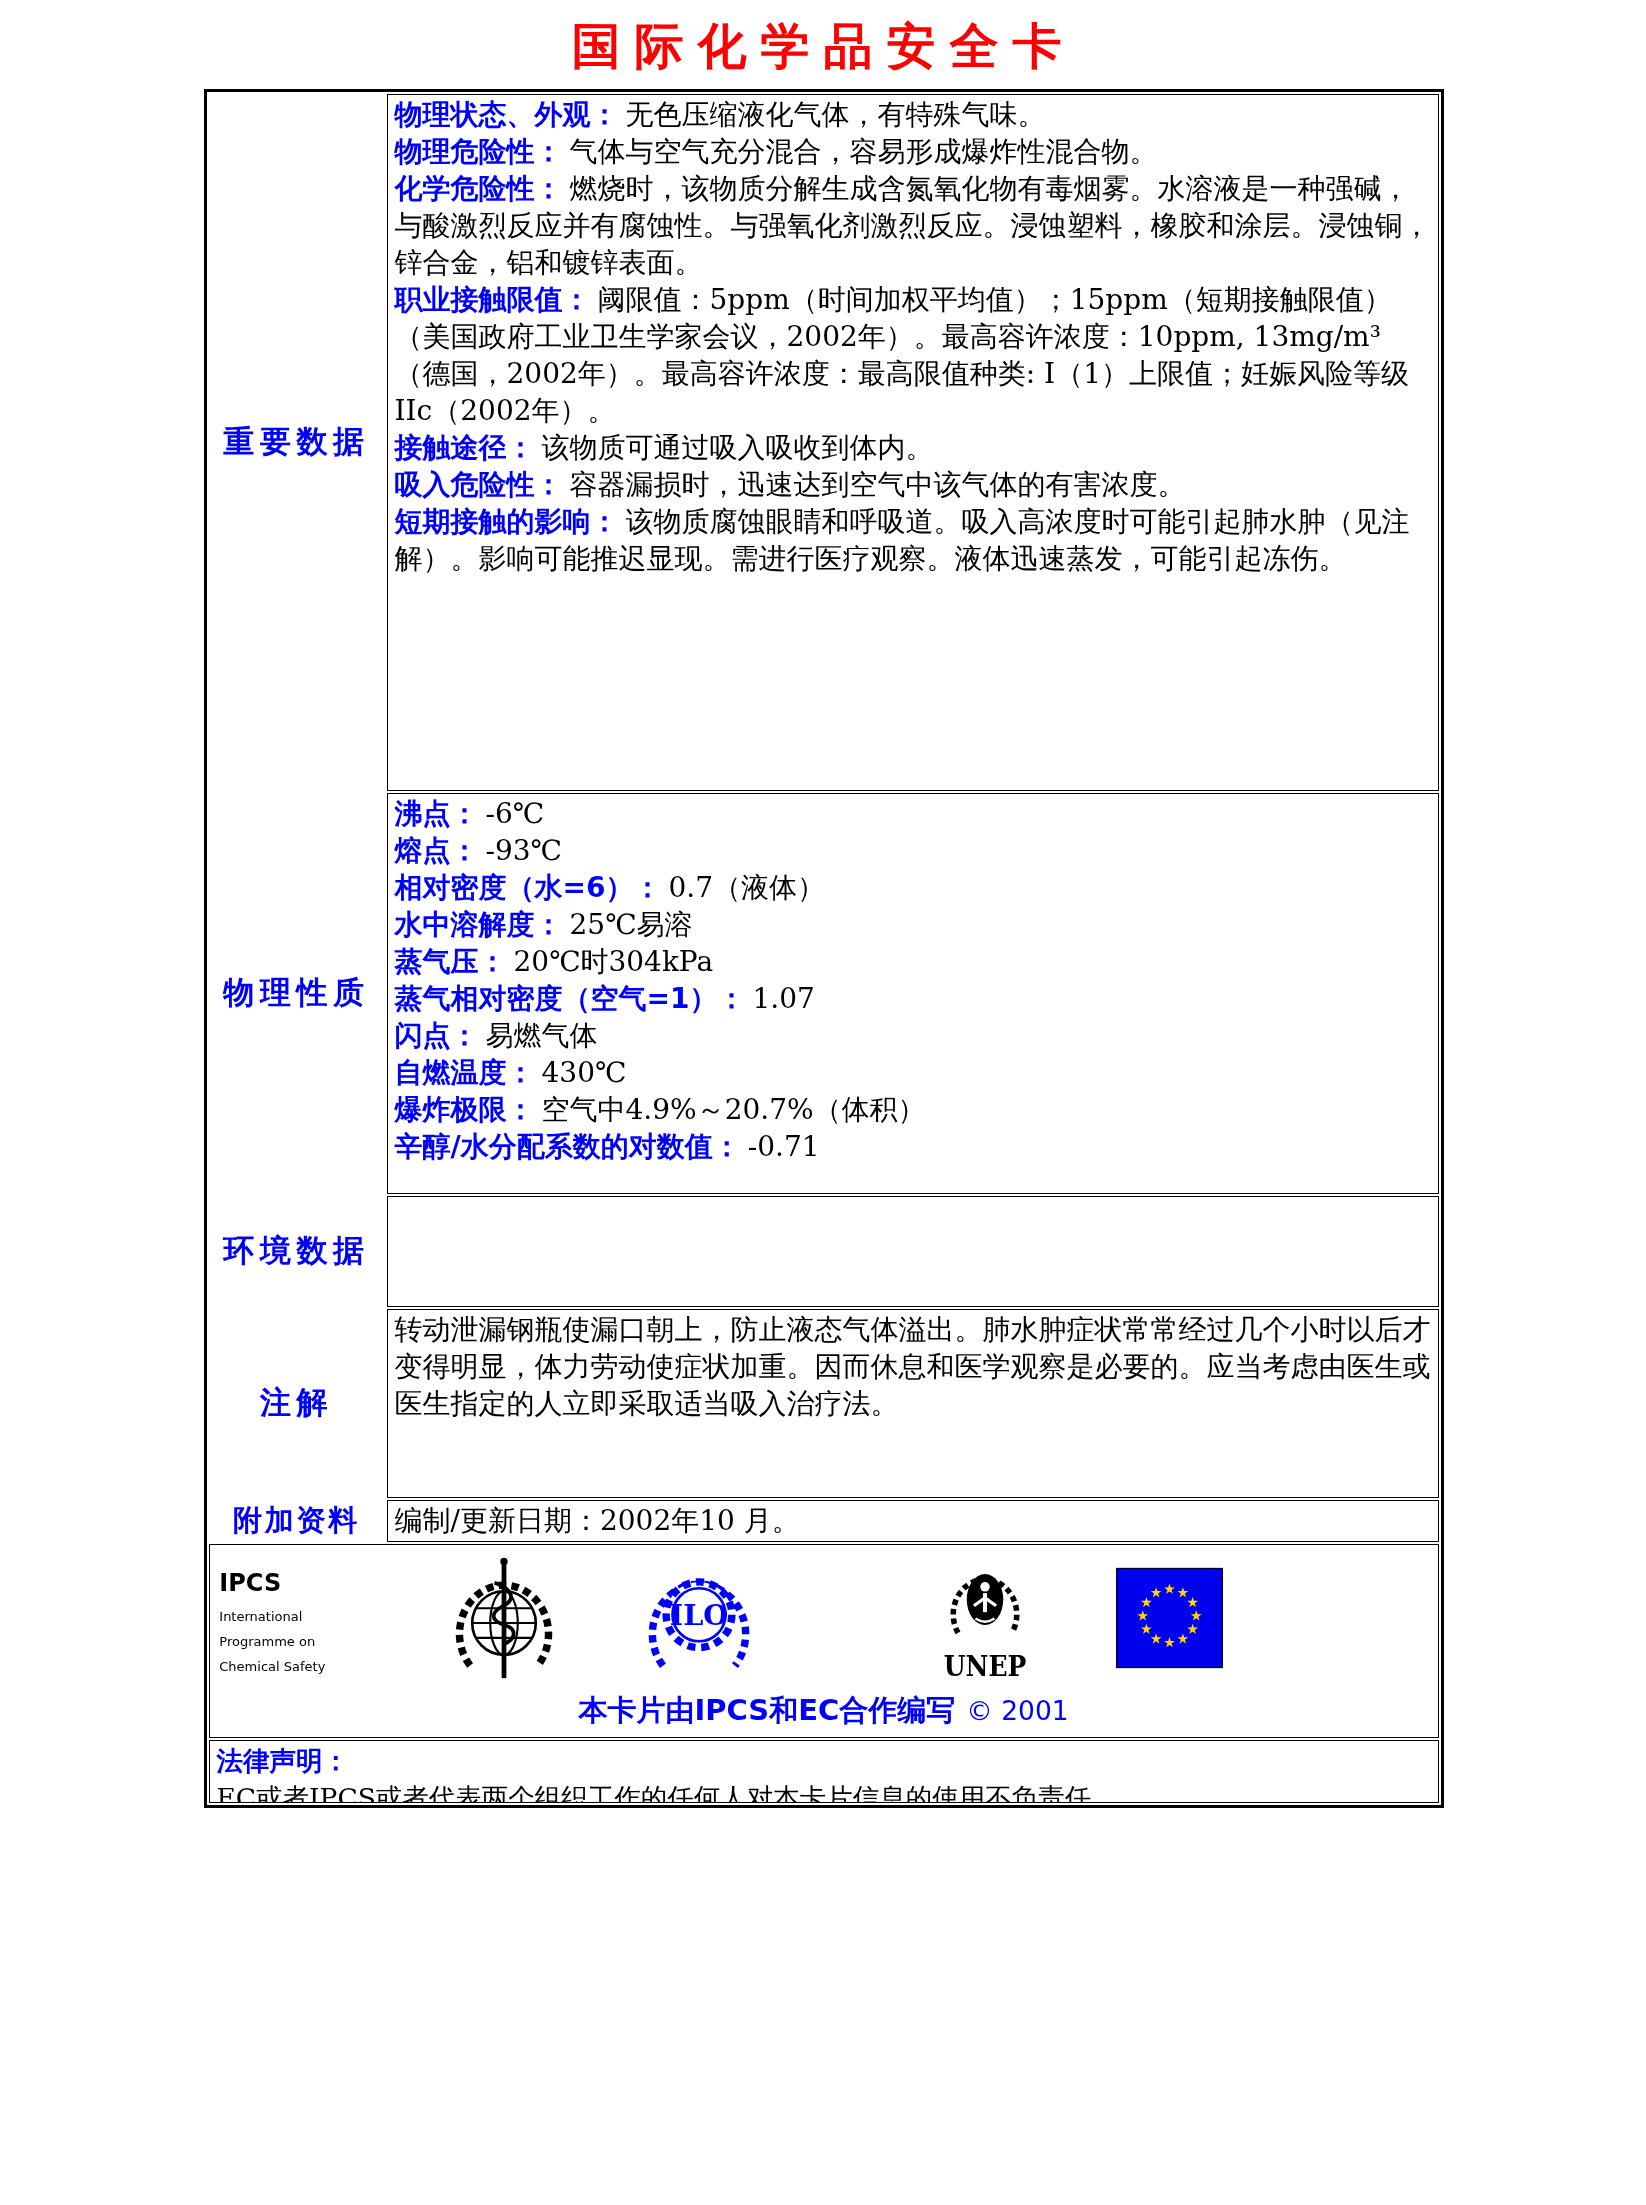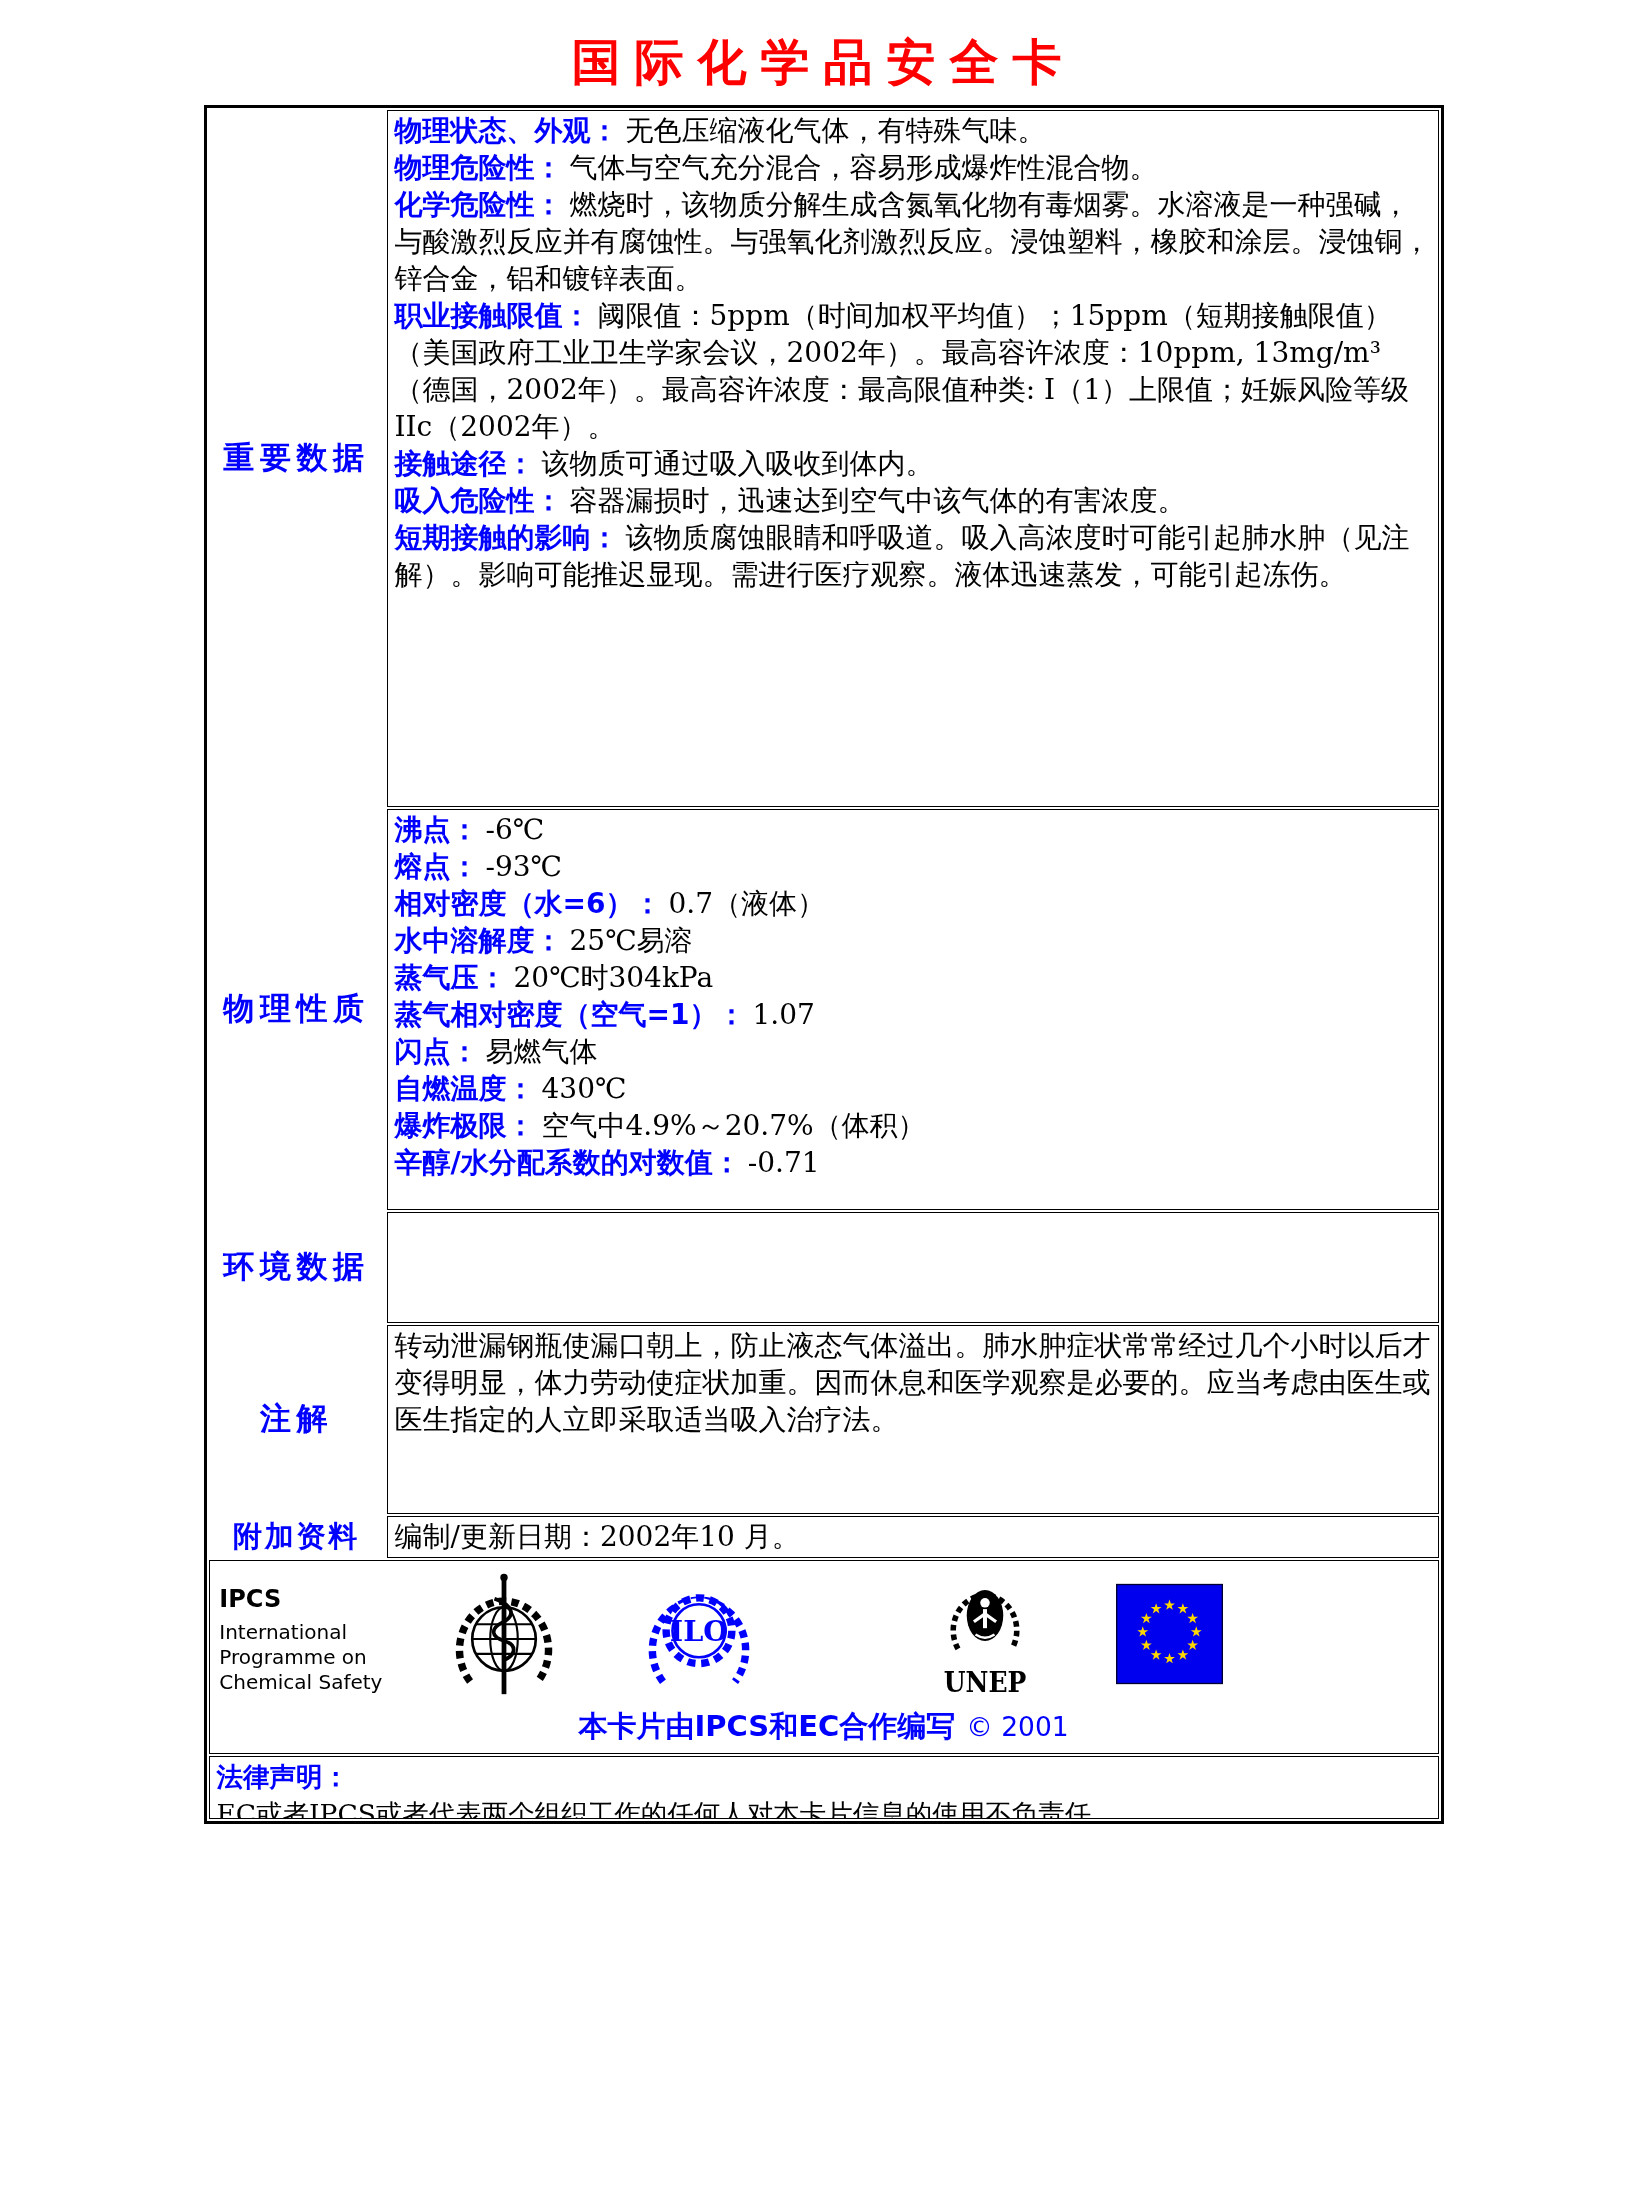"国际化学品安全卡" .page-title { margin-top: 16px -> none }
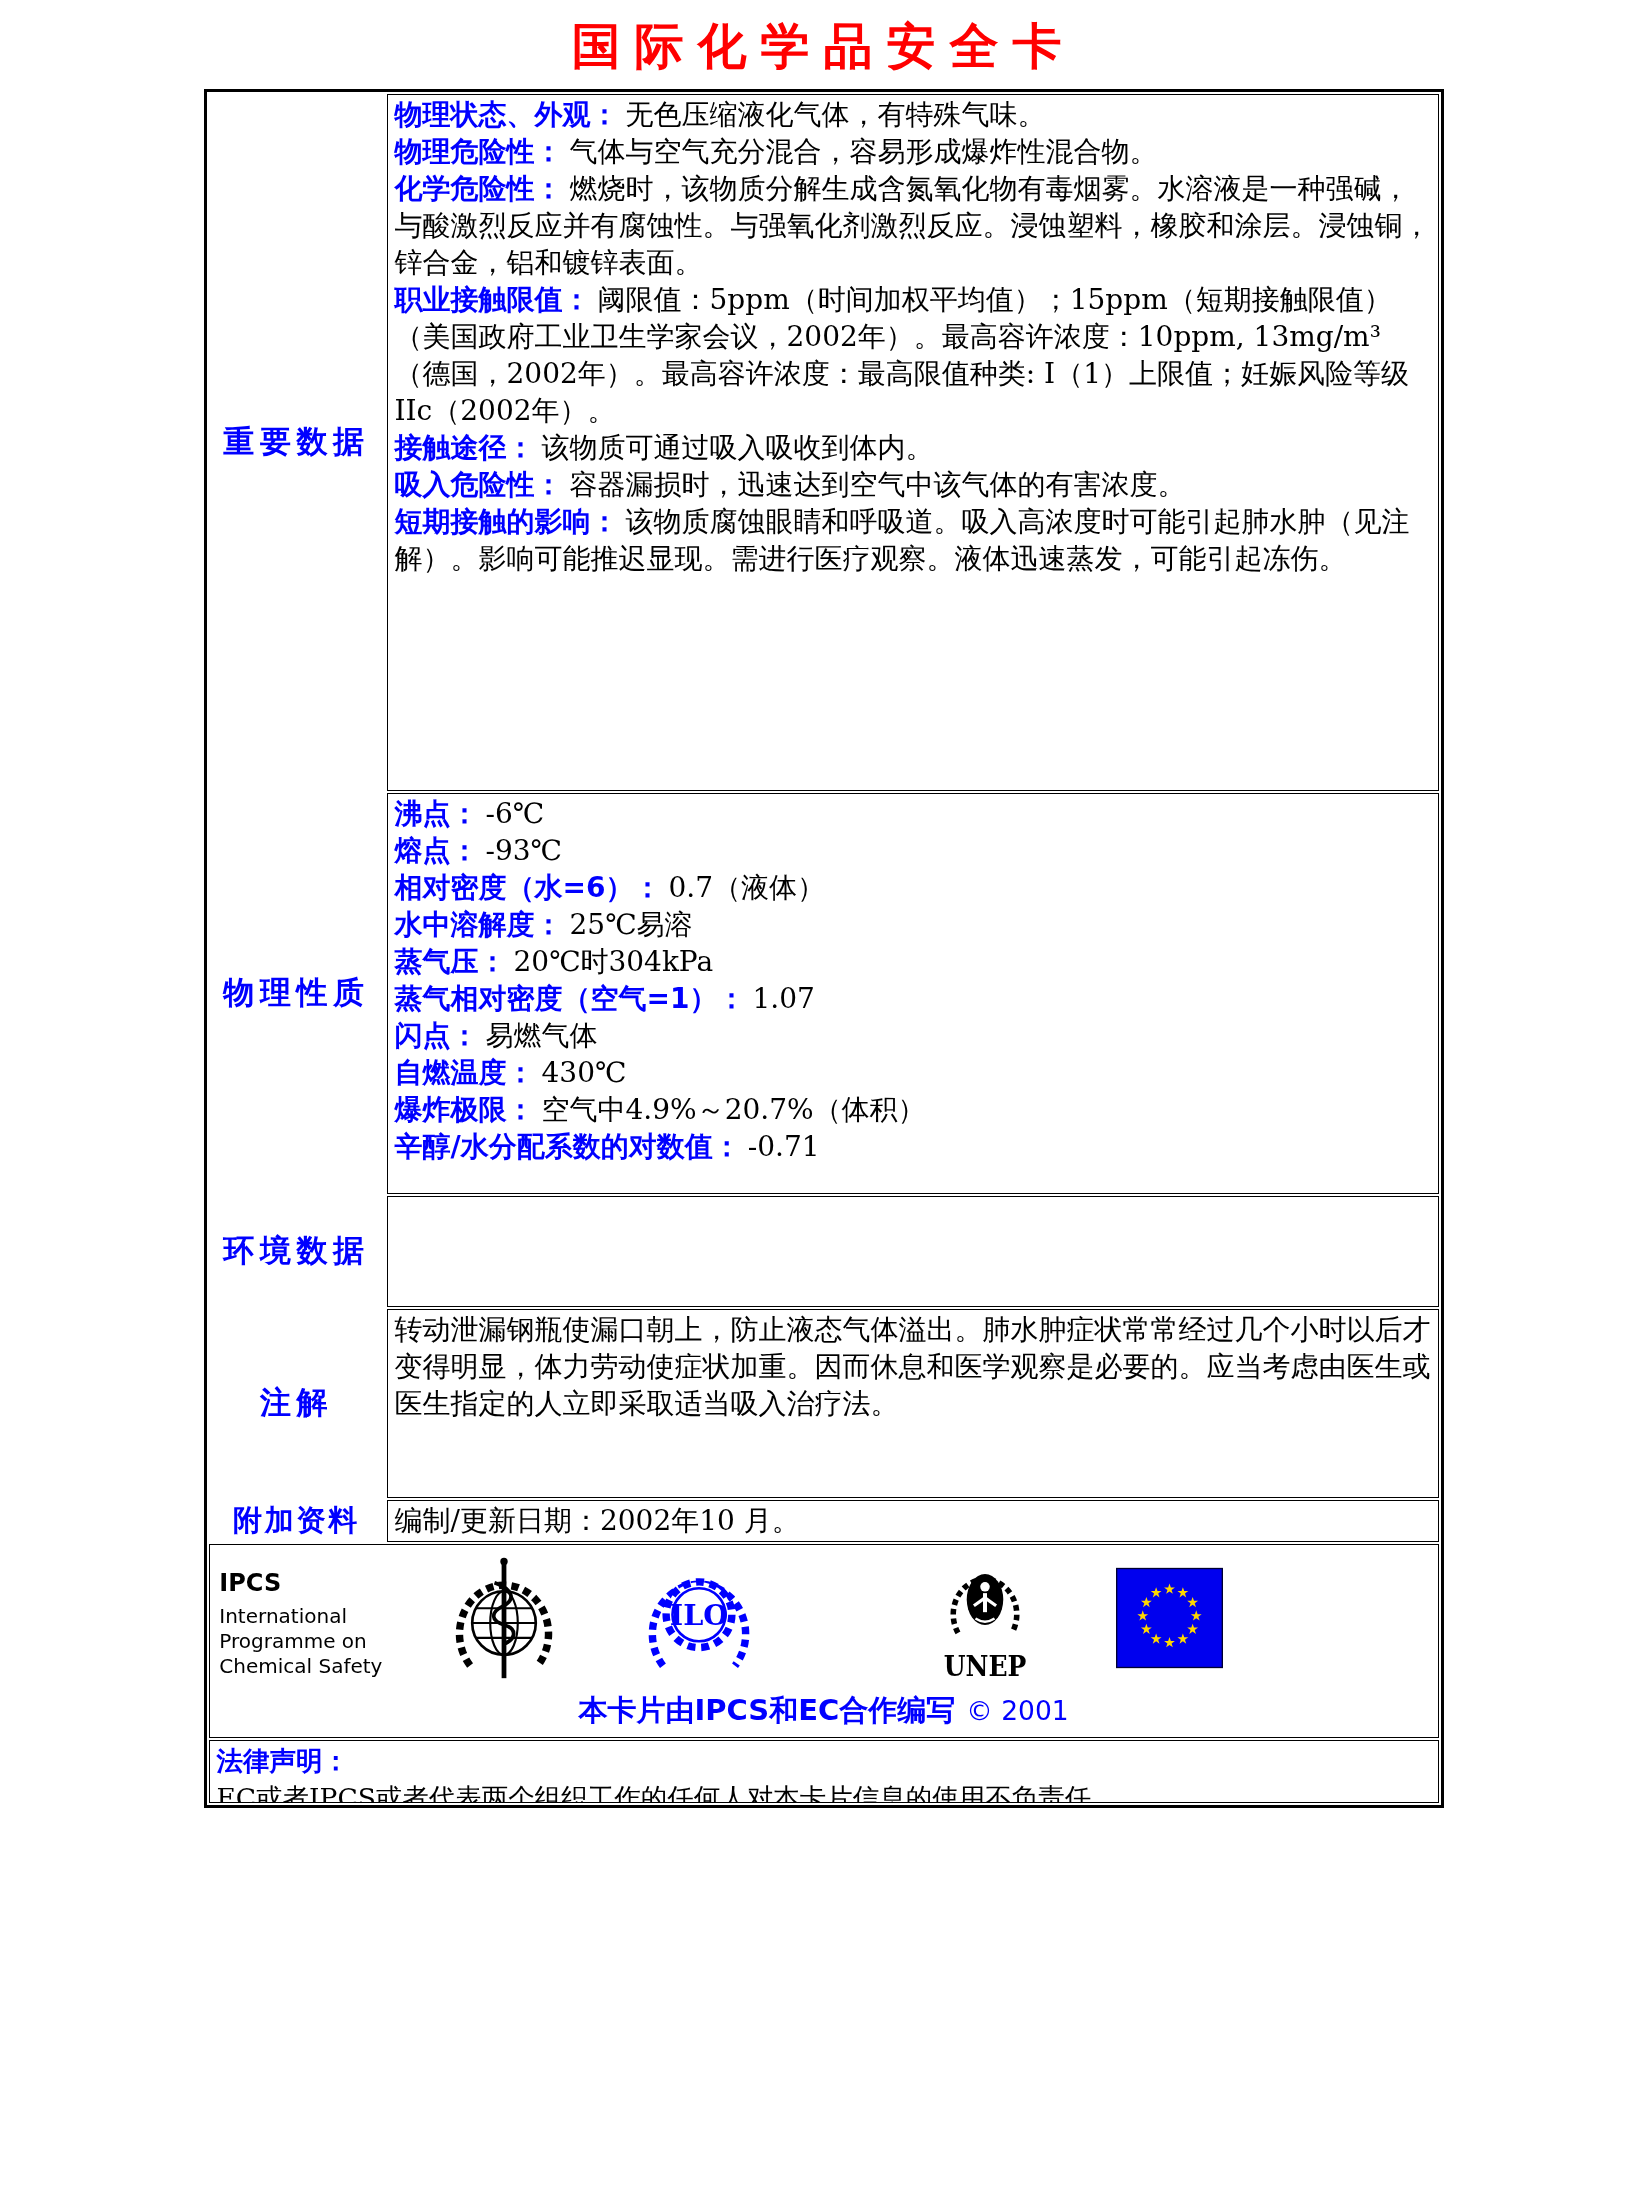"International" .ipcs-line { font-size: 20px -> 13px }
